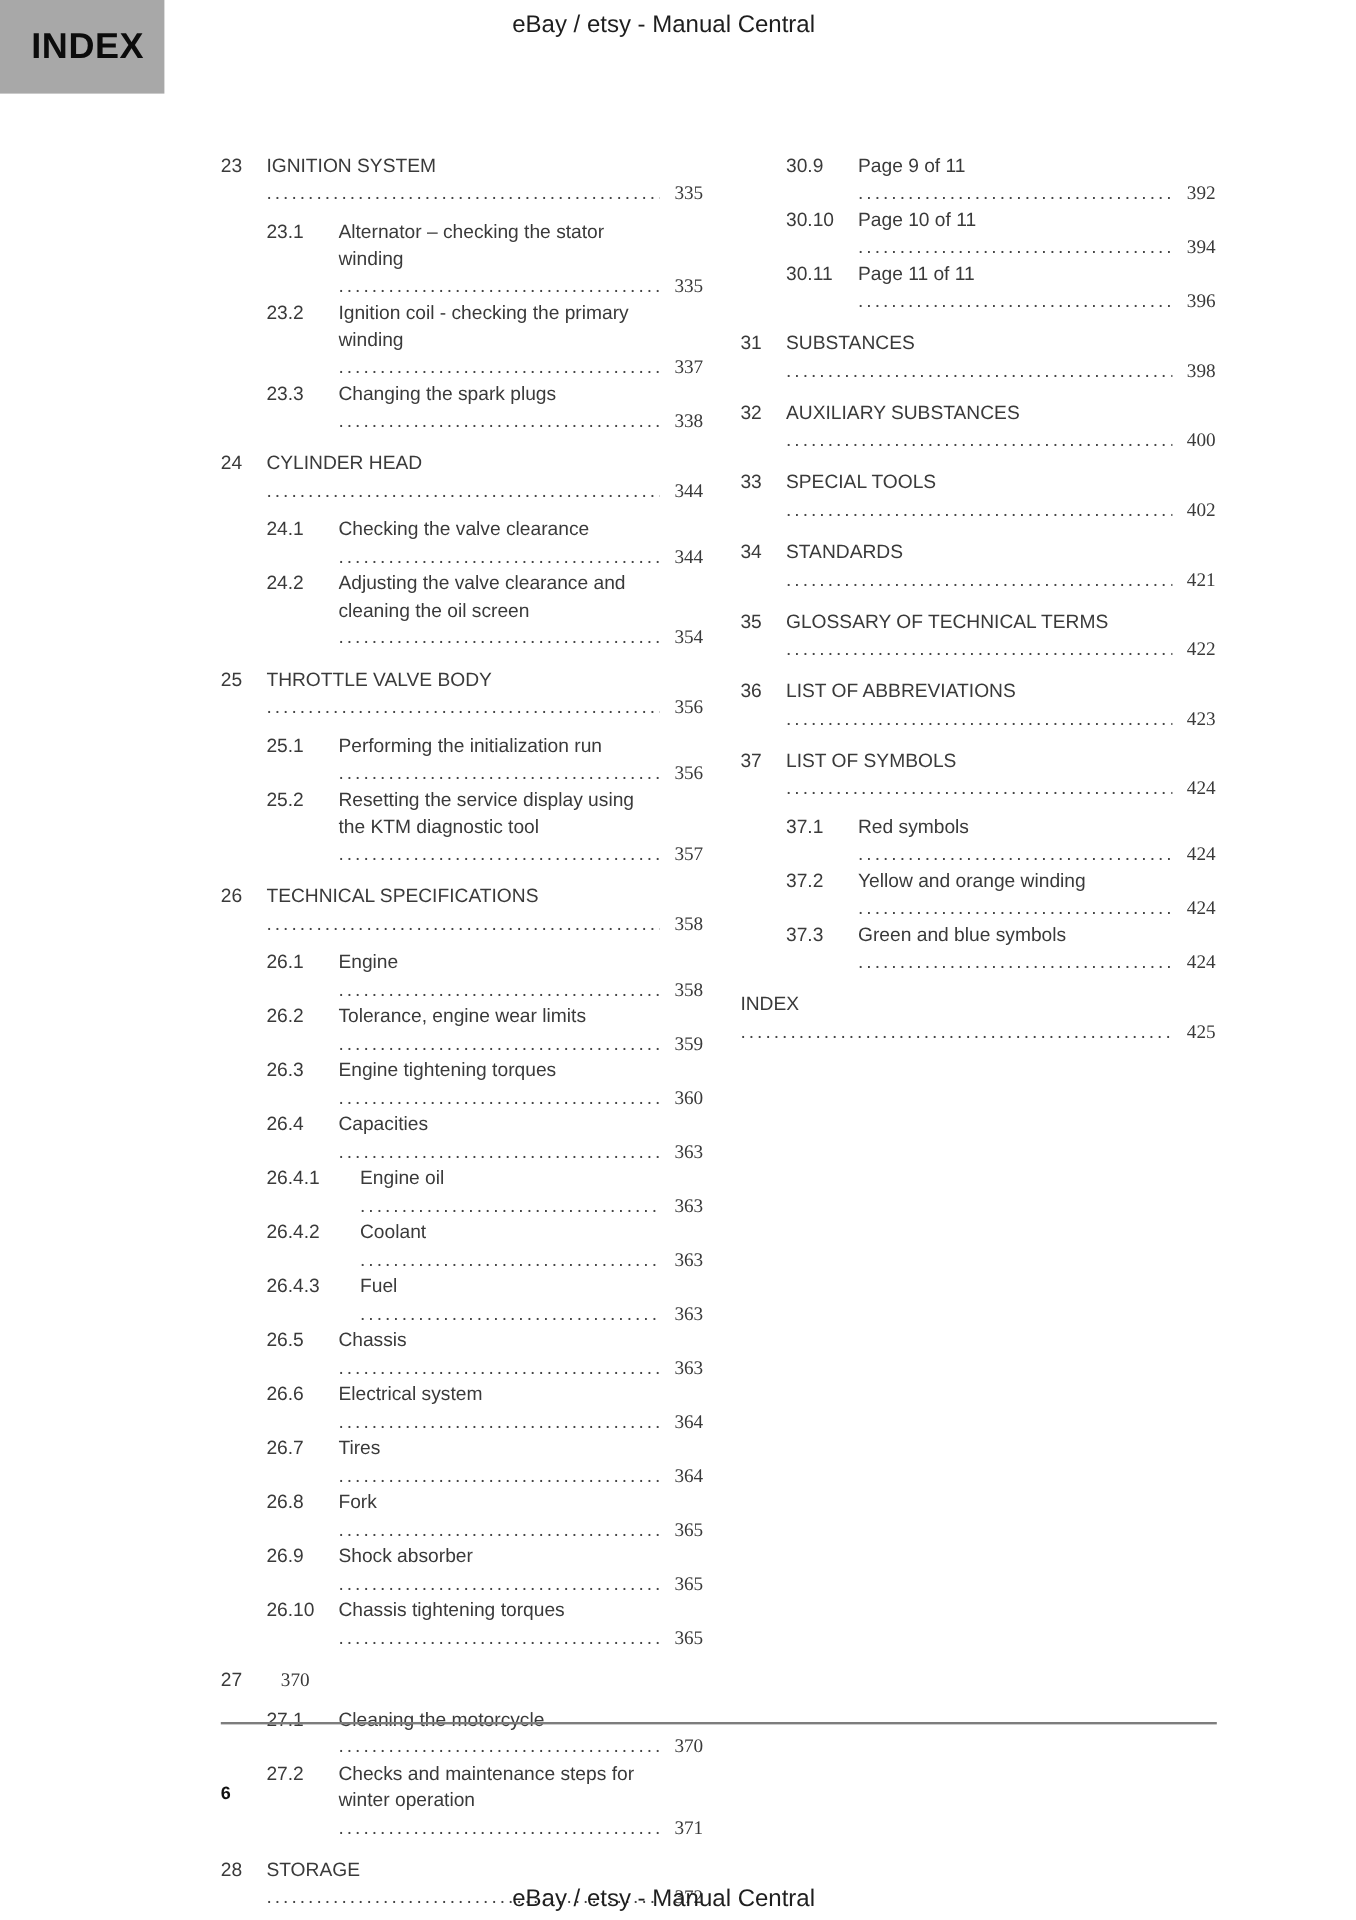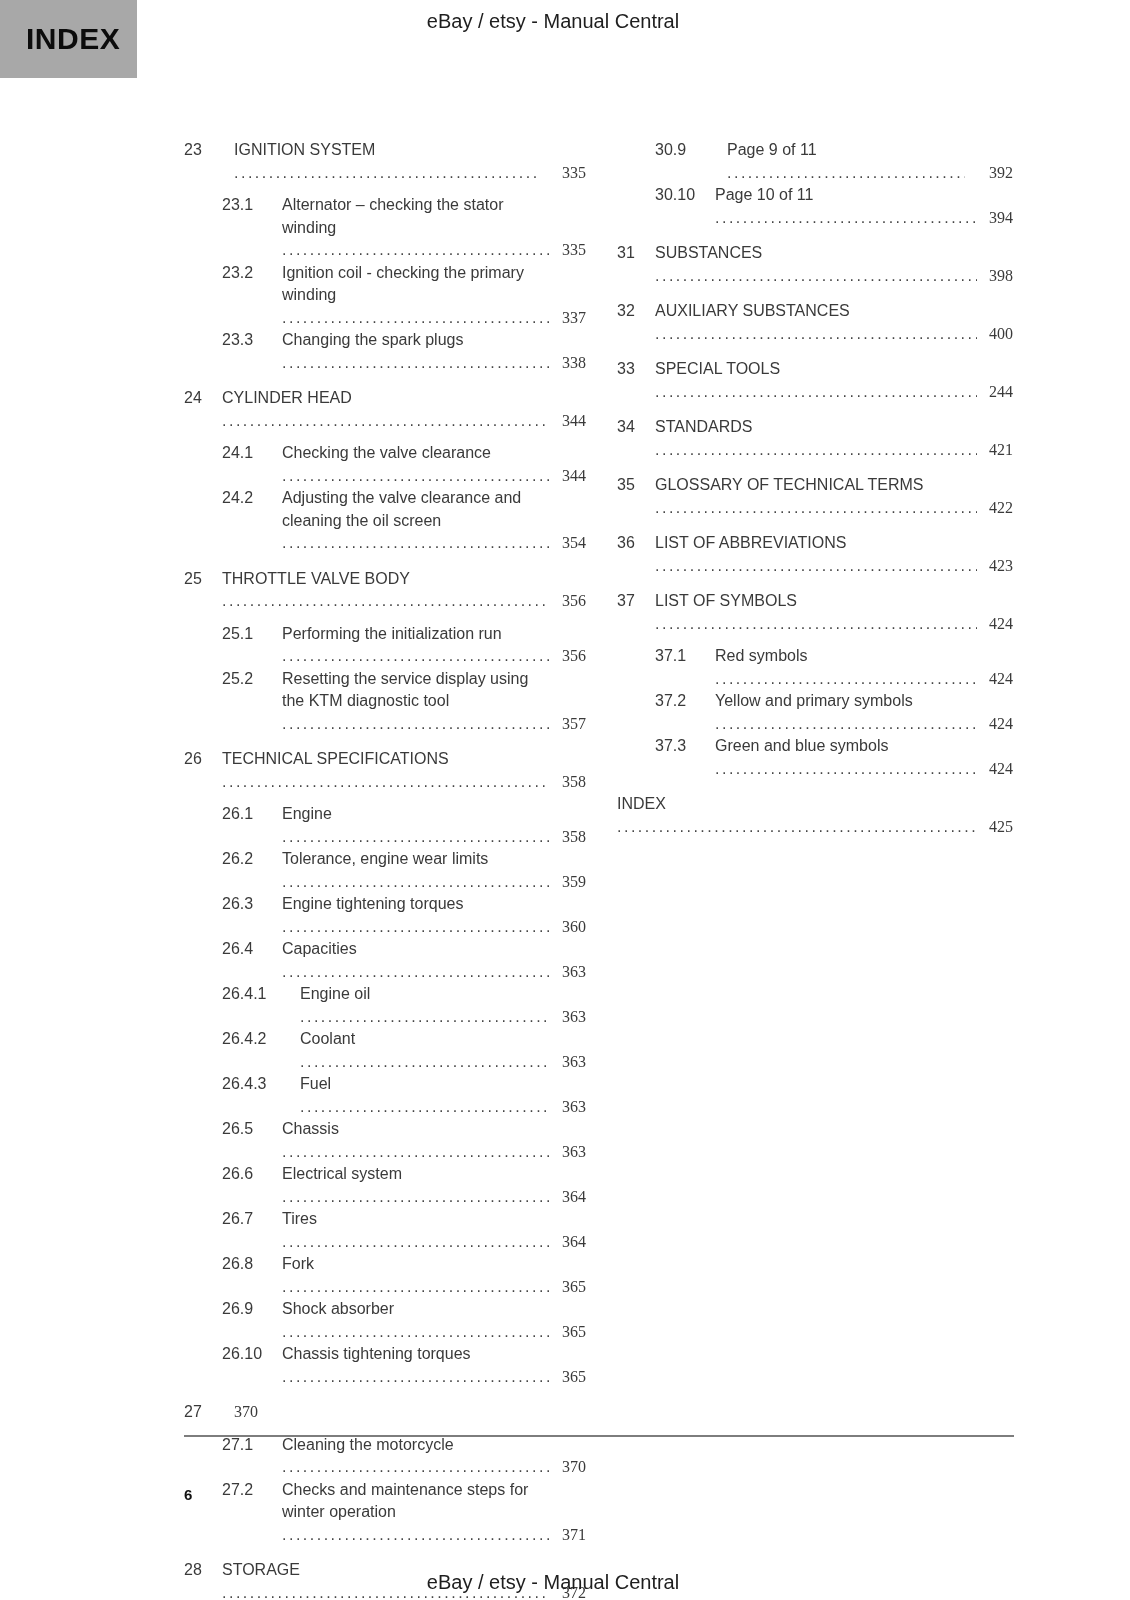"23" .col .entry:first-child { gap: 12px -> none; margin-top: 12px -> 1px }
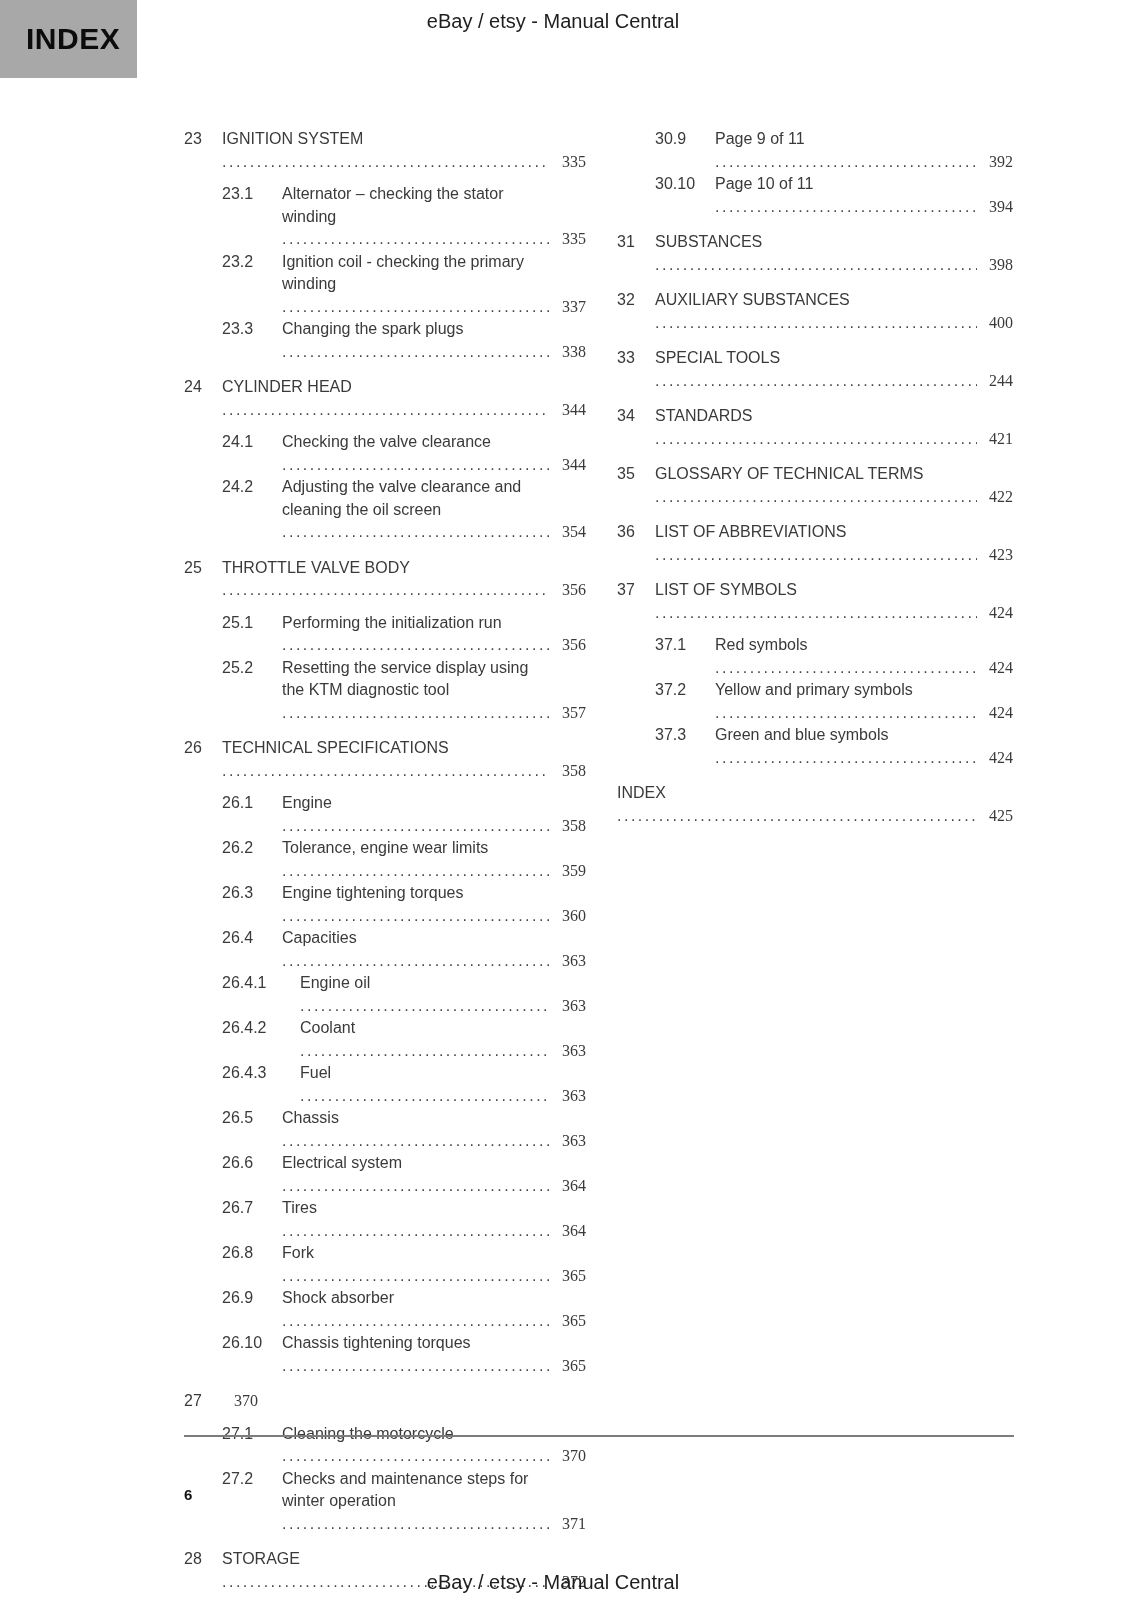"30.11" div.entry { html: none -> <div> <span>30.11</span> <span><span>Page 11 of 11</span></span> <span>396</span> </div> }
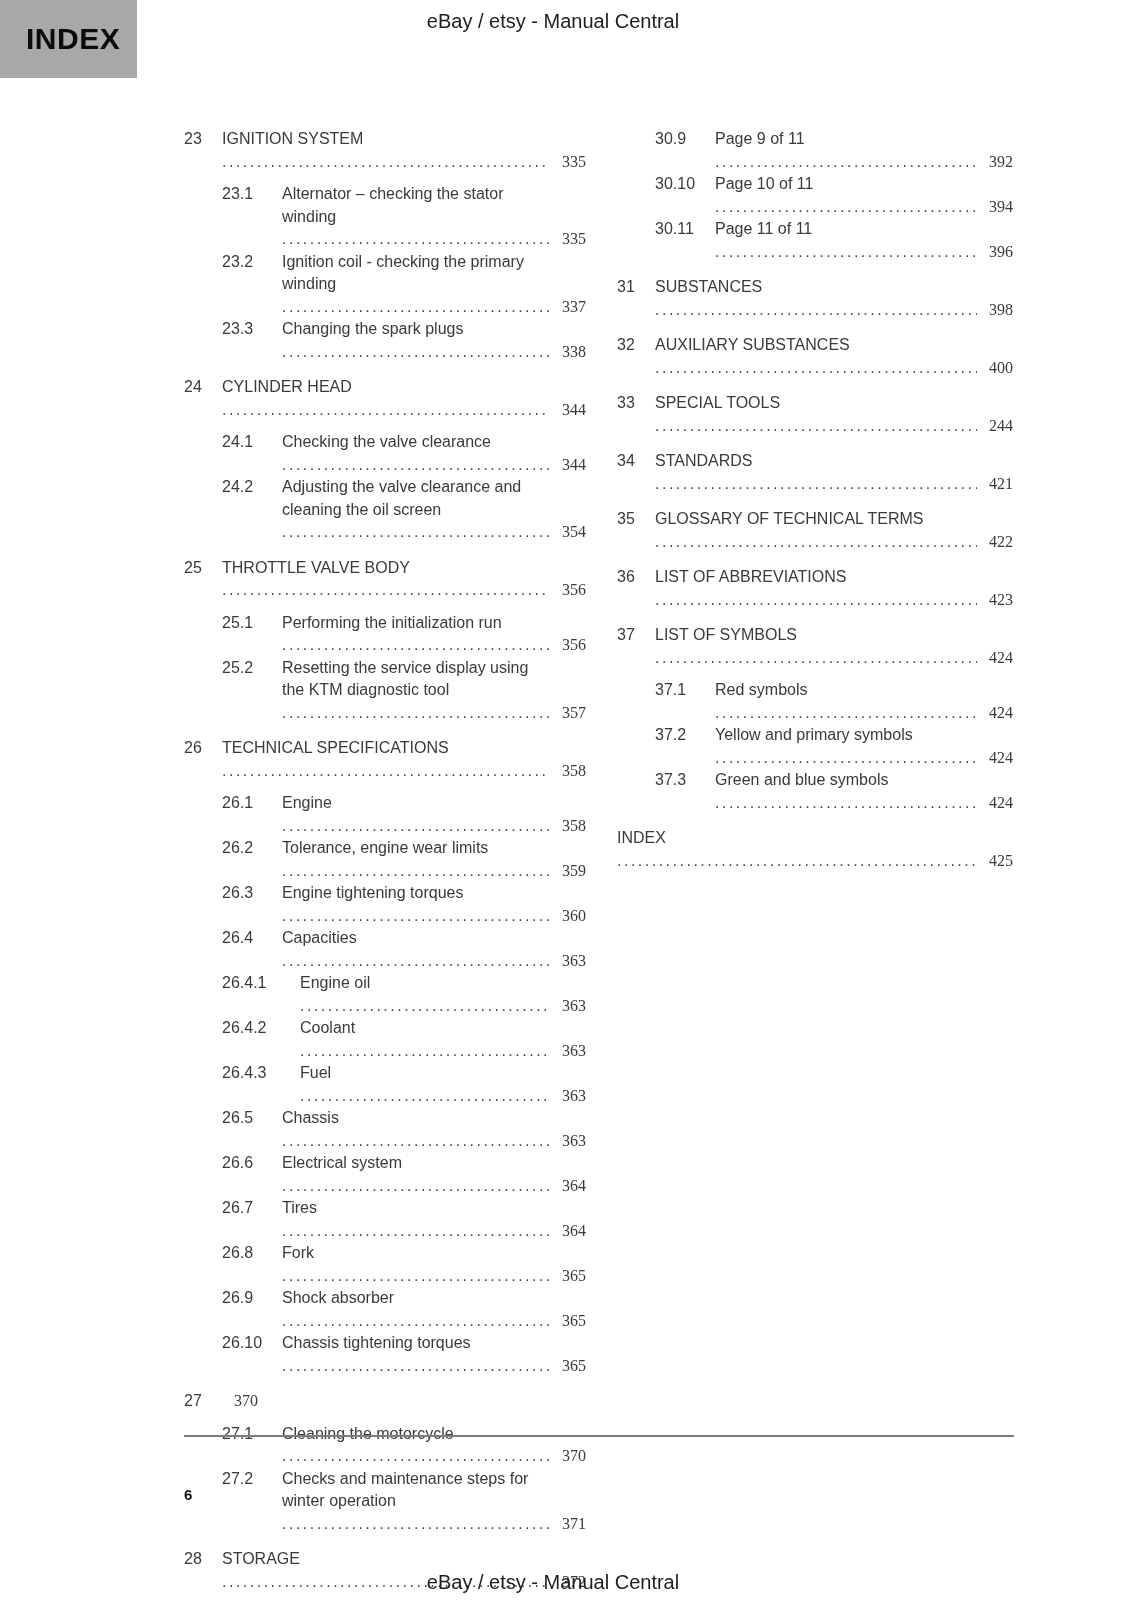"244" span.pagecol { text: 244 -> 402 }
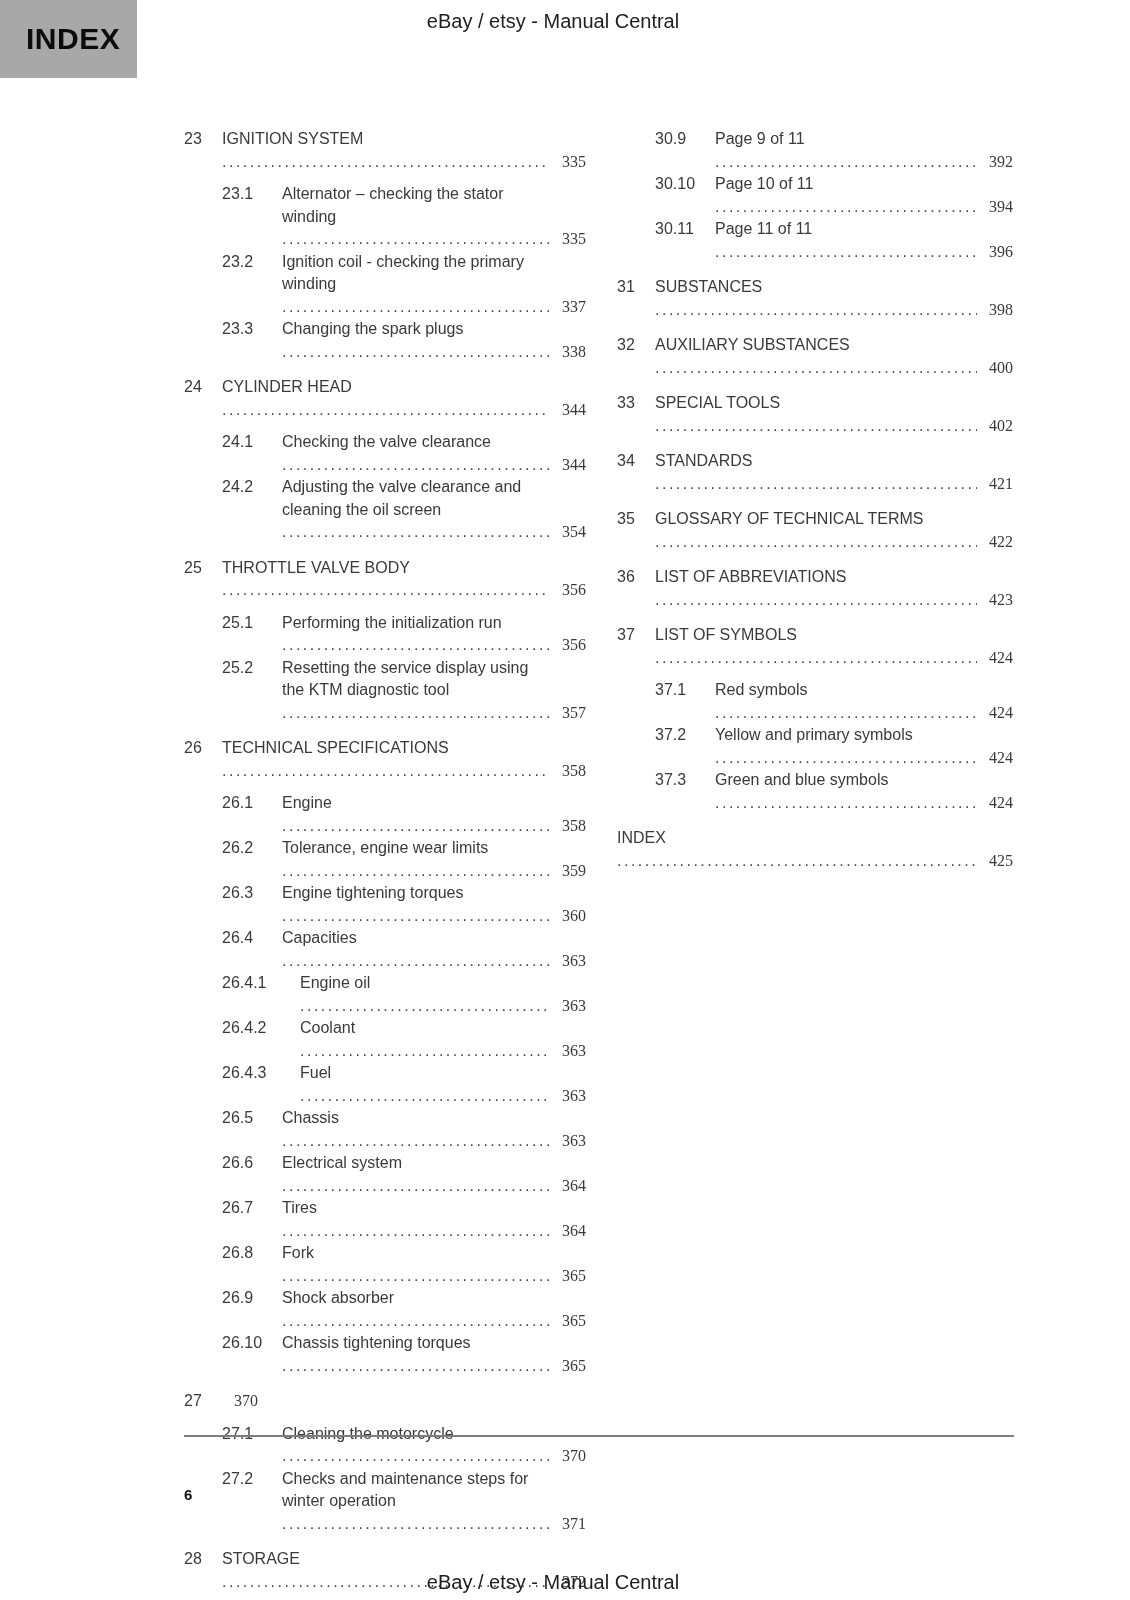"Yellow and primary symbols" span { text: primary symbols -> orange winding }
